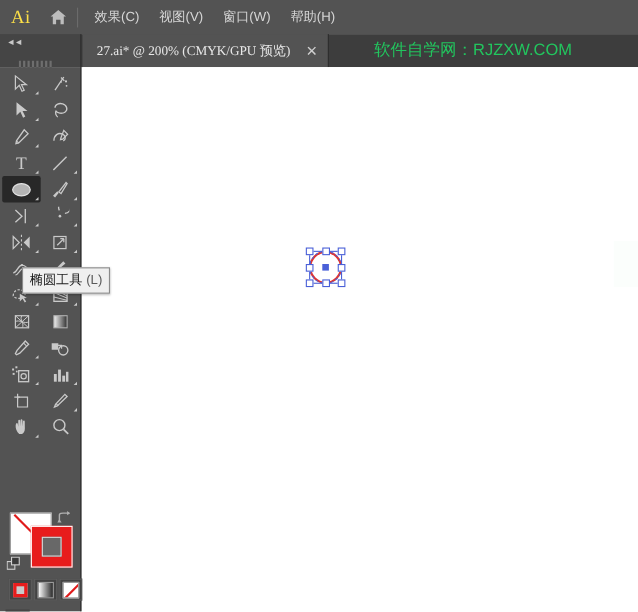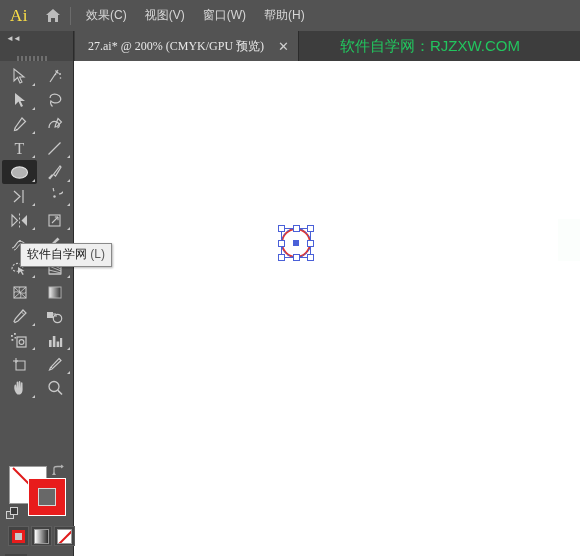"软件自学网" span { text: 软件自学网 -> 椭圆工具 }
